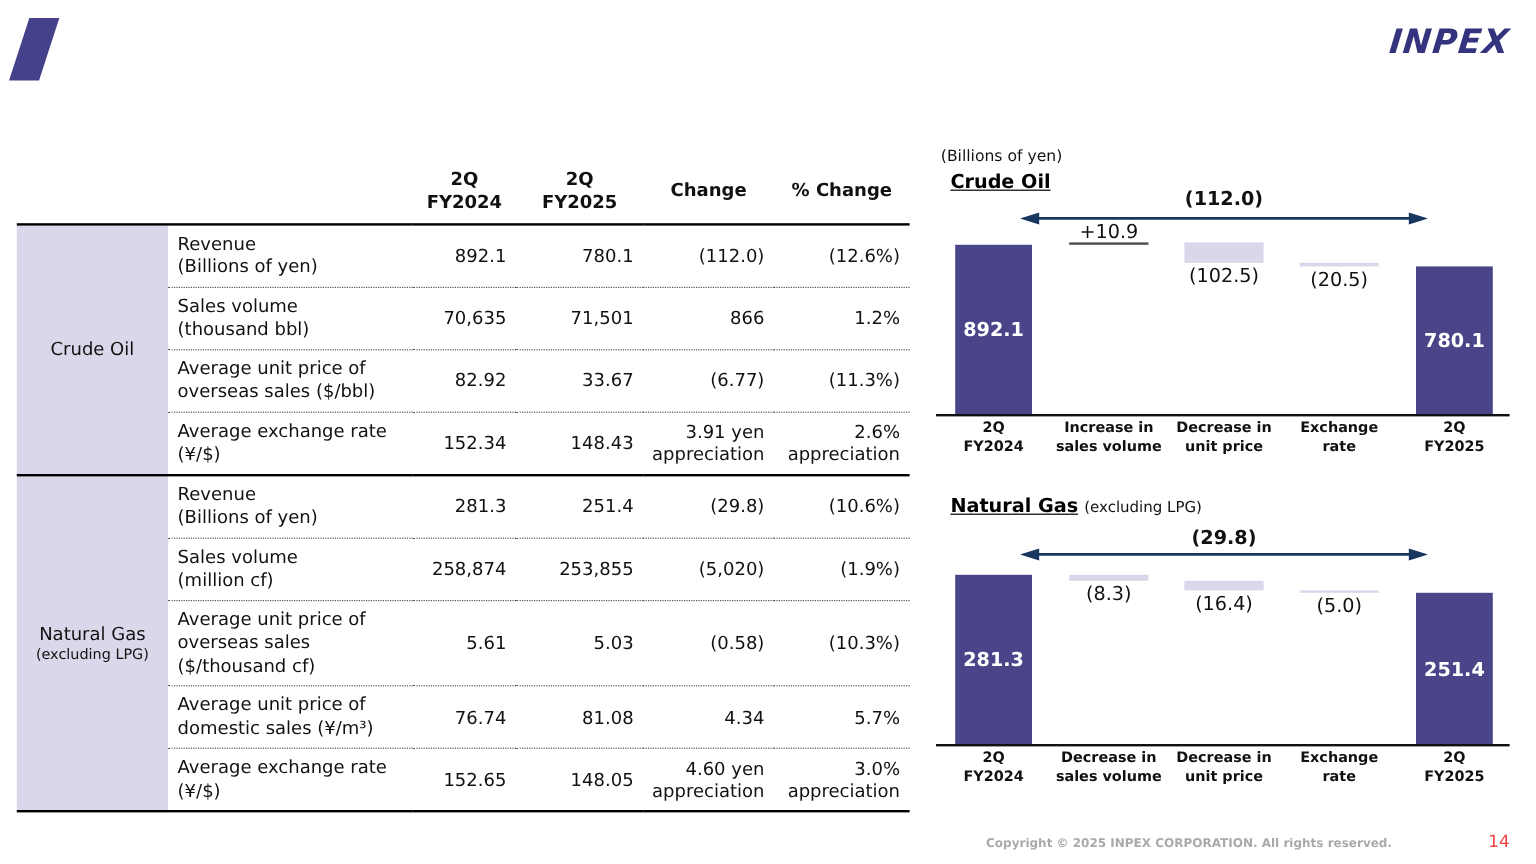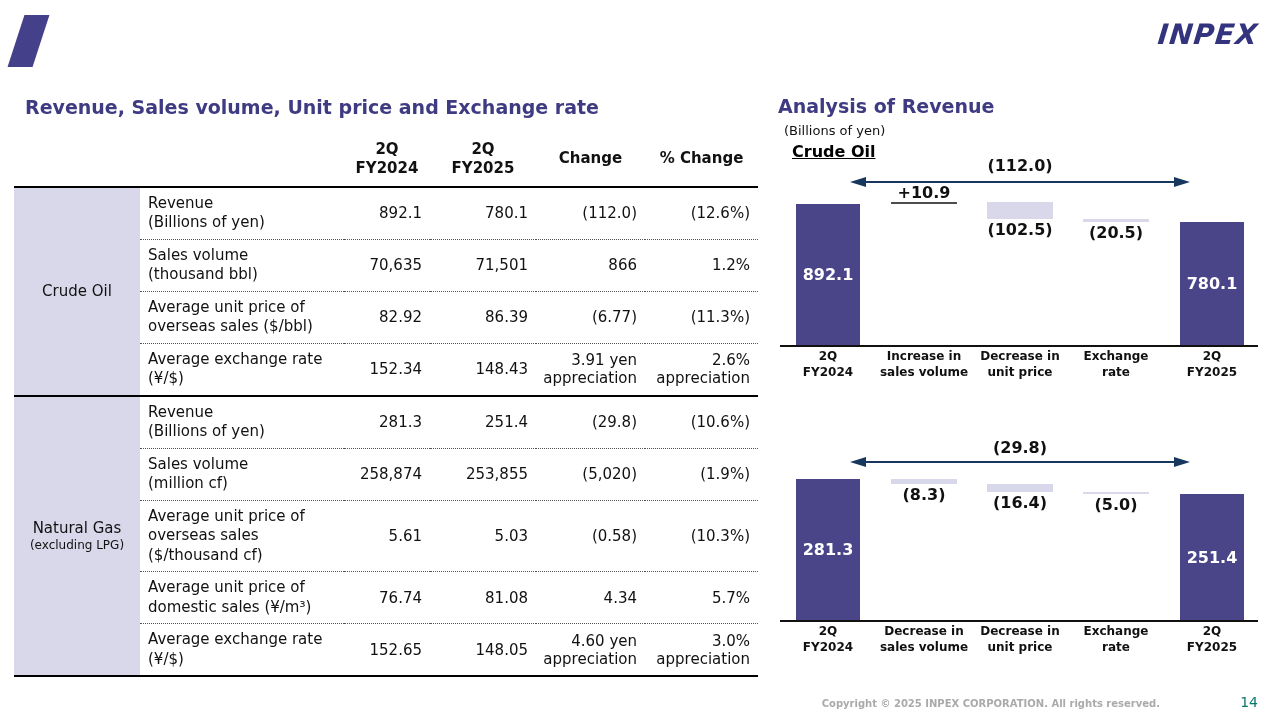"Revenue, Sales volume, Unit price" div.sec-title { html: <div>Revenue, Sales volume, Unit price and Exchange rate</div> -> none }
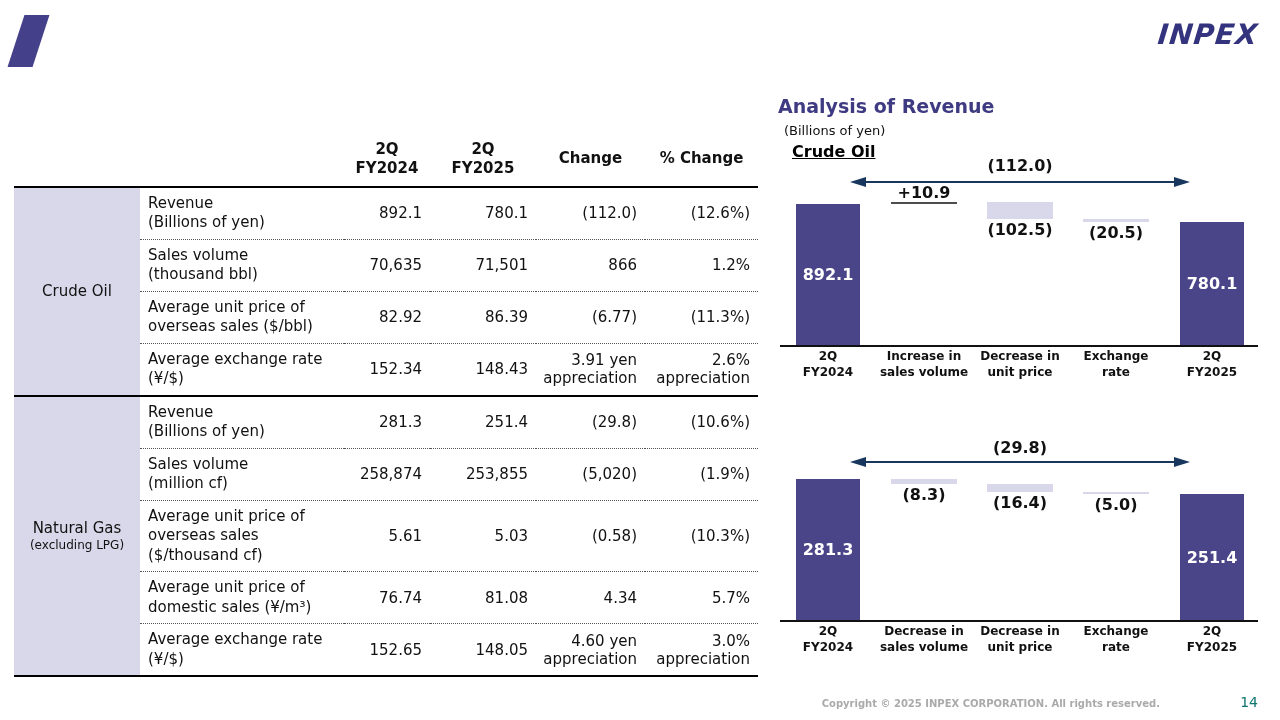"Analysis of Revenue" div.analysis-title { html: <div>Analysis of Revenue</div> -> none }
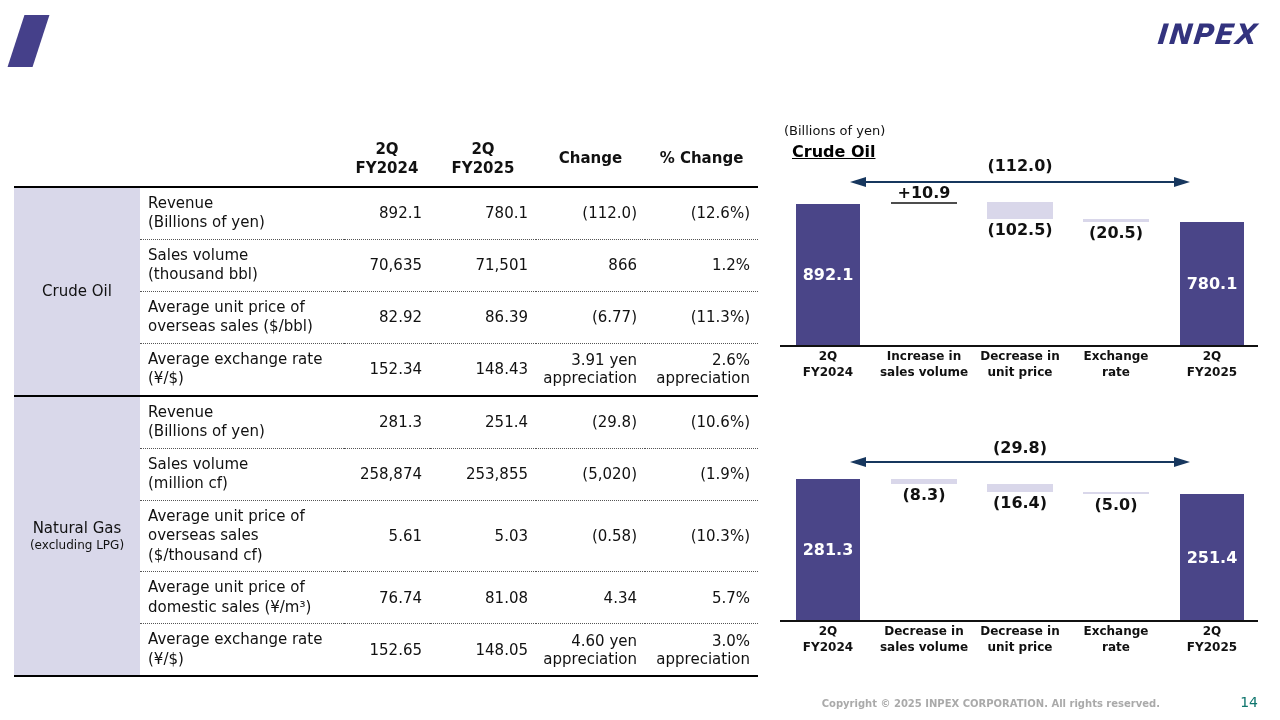"+10.9" .step-lab { font-weight: bold -> normal }
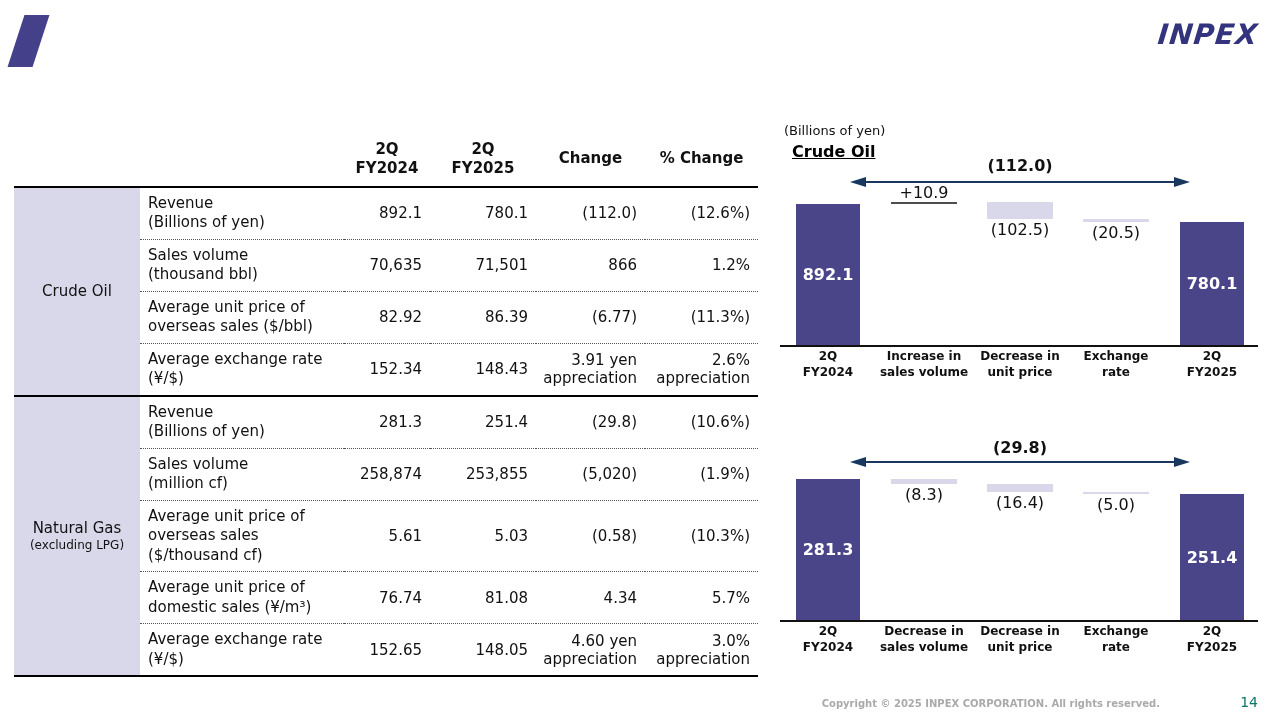"86.39" td.val { text: 86.39 -> 33.67 }
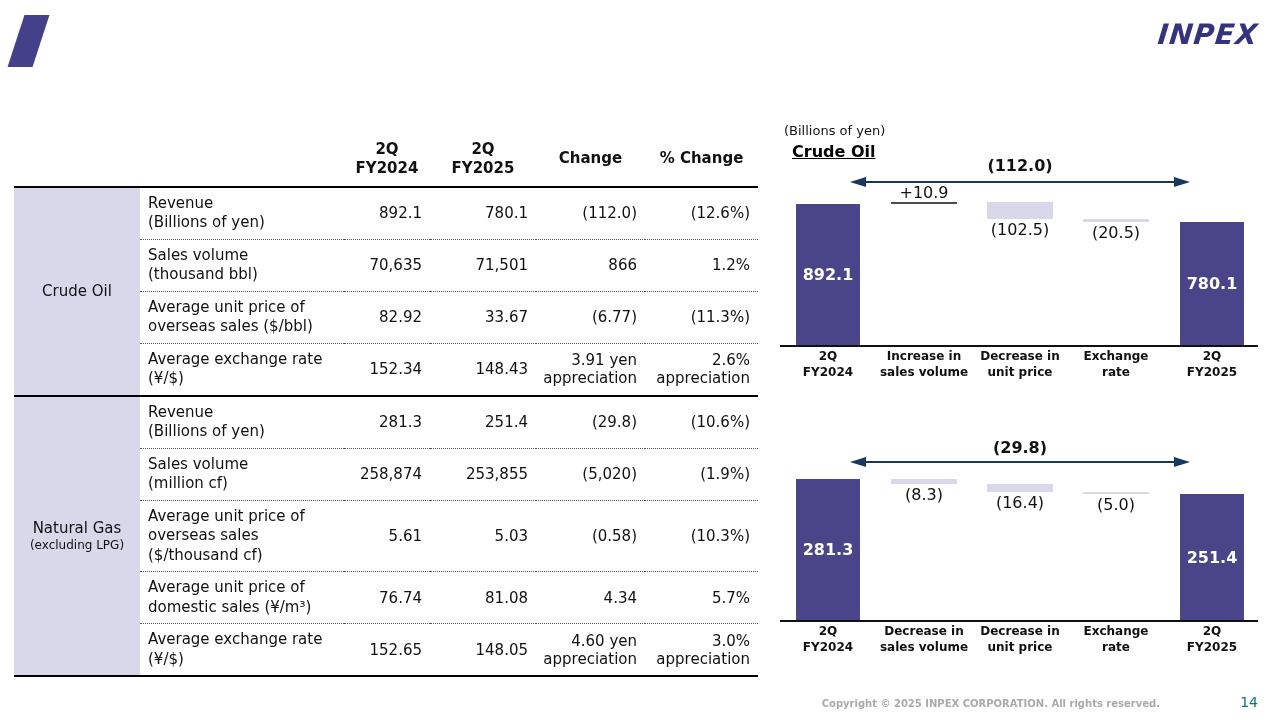"Natural Gas (excluding LPG)" div.chart-title { html: none -> <div> <span>Natural Gas</span> <span>(excluding LPG)</span> </div> }
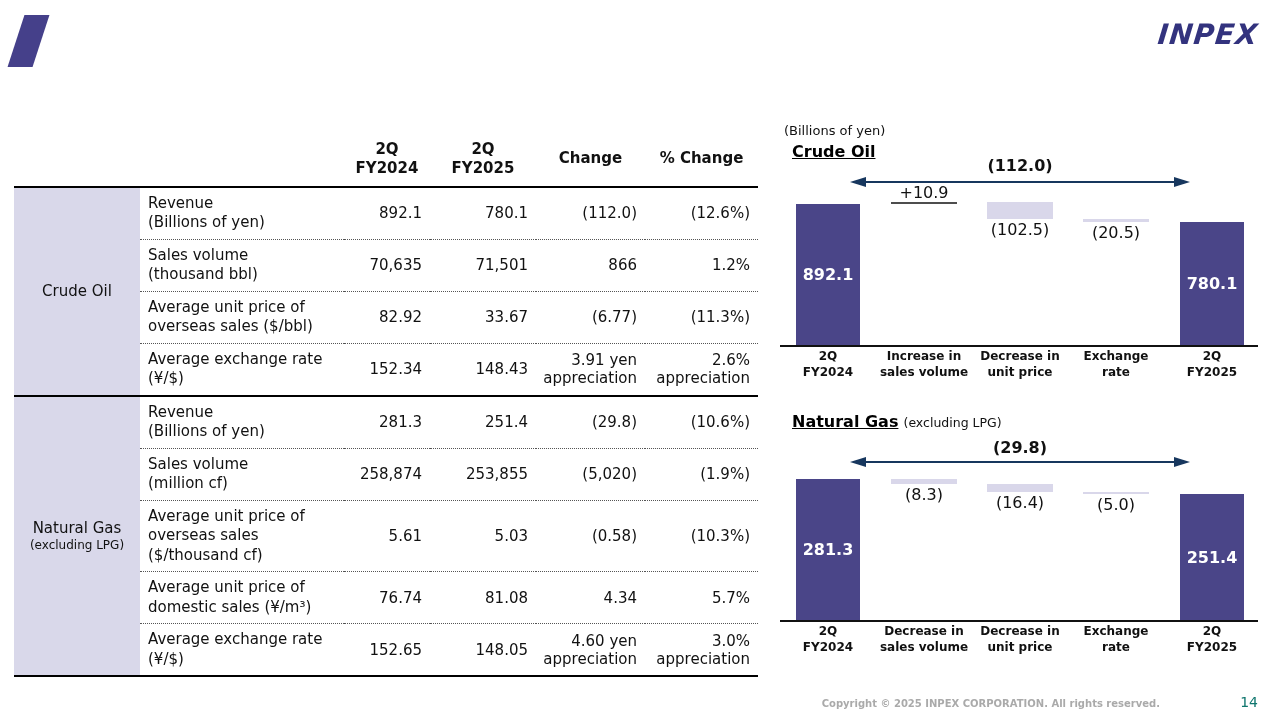"14" .page-num { color: #0f766e -> #ef4444 }
